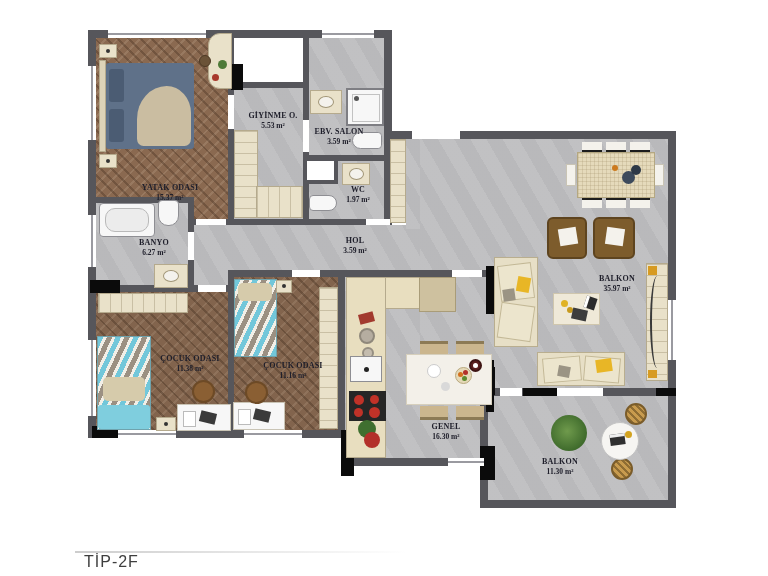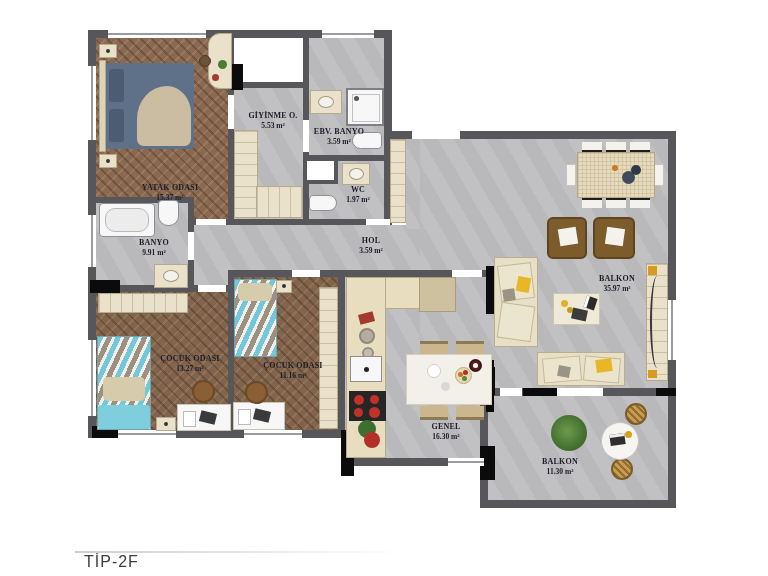"EBV. BANYO" div.rname { text: BANYO -> SALON }
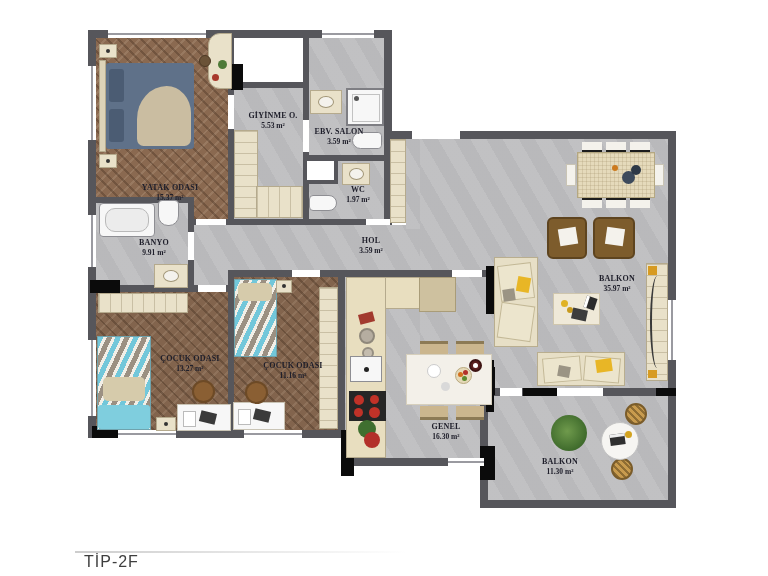"HOL" div.rlabel { left: 371px -> 355px }
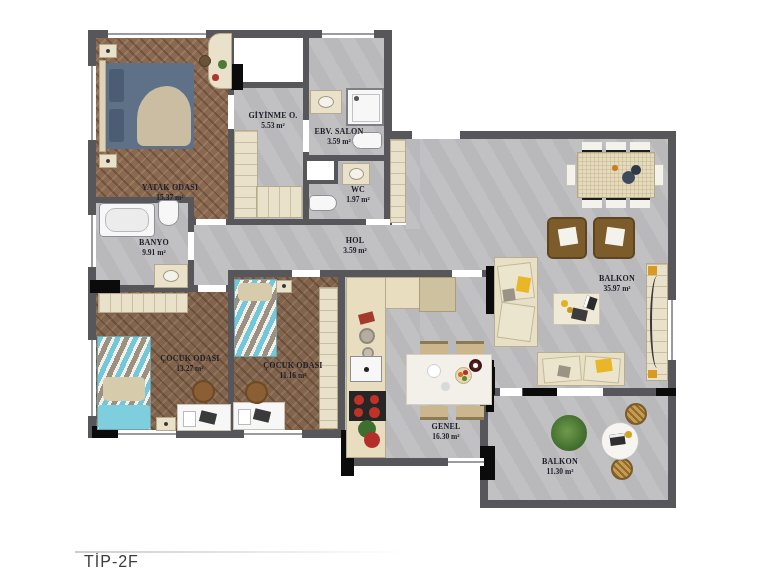"9.91 m²" div.rarea { text: 9.91 -> 6.27 }
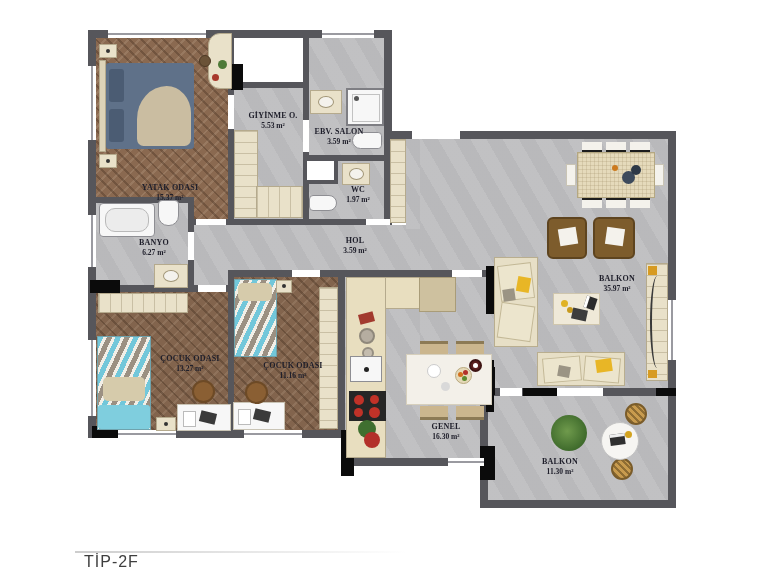"13.27 m²" div.rarea { text: 13.27 -> 11.38 }
